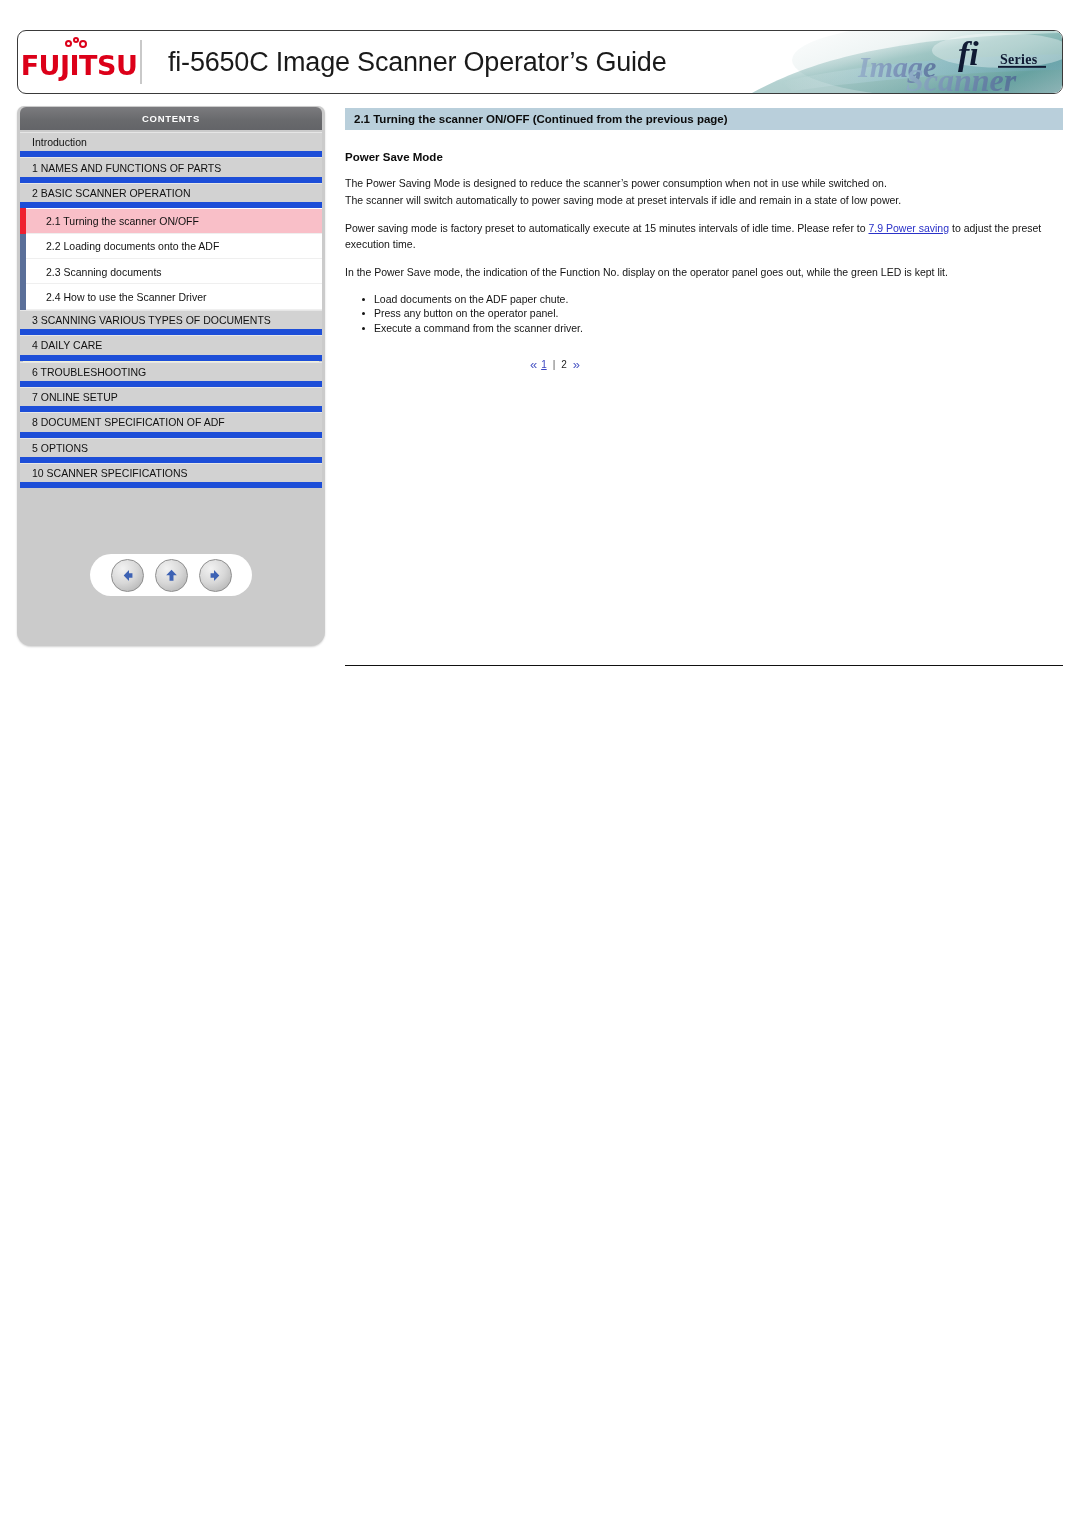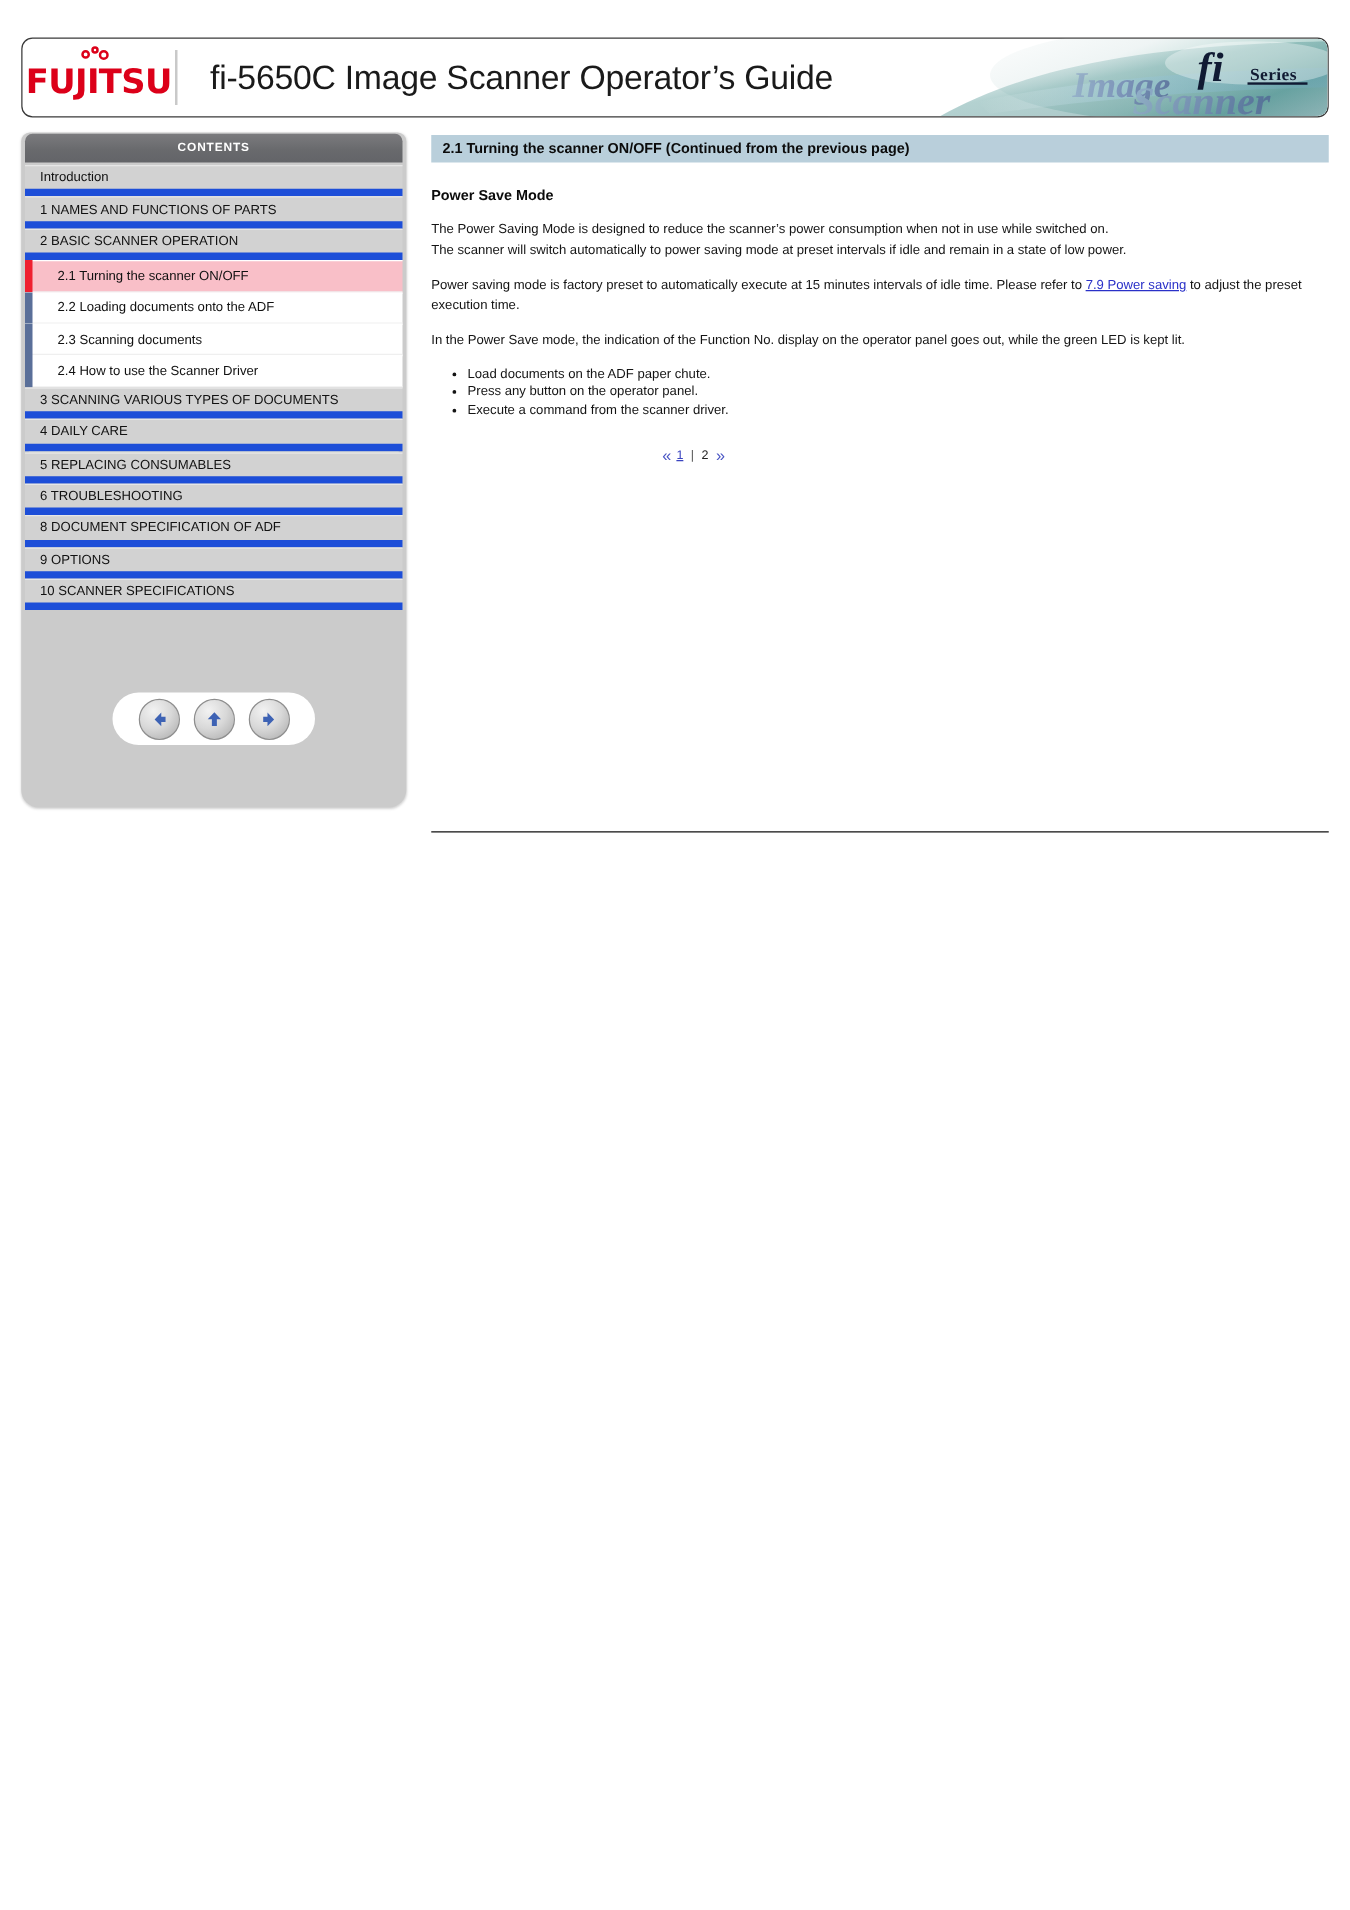"5 REPLACING CONSUMABLES" div.toc-item { html: <div> <span>5 REPLACING CONSUMABLES</span> </div> -> none }
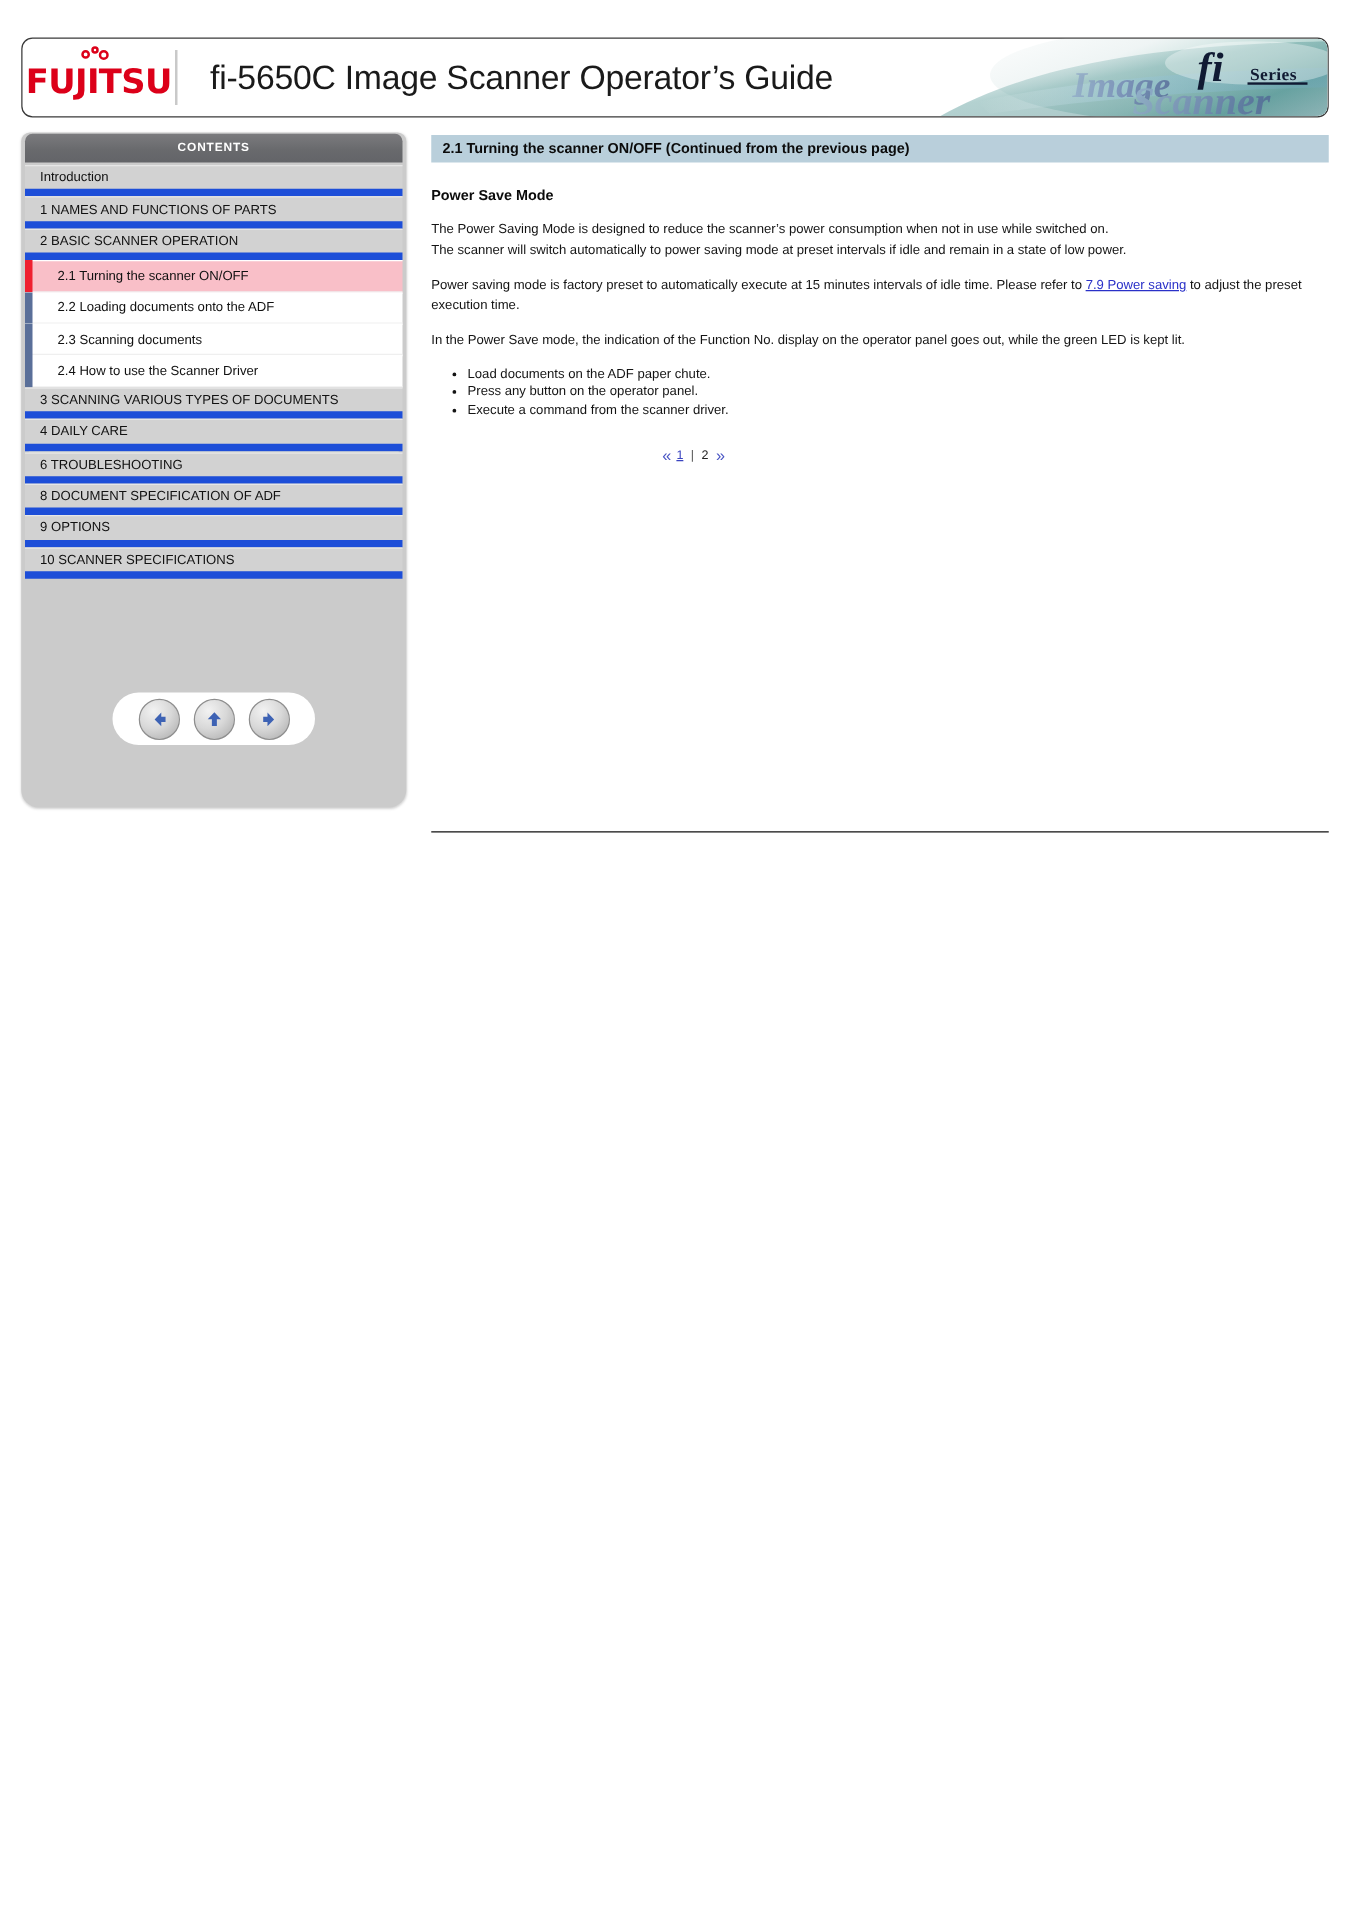"7 ONLINE SETUP" div.toc-item { html: none -> <div> <span>7 ONLINE SETUP</span> </div> }
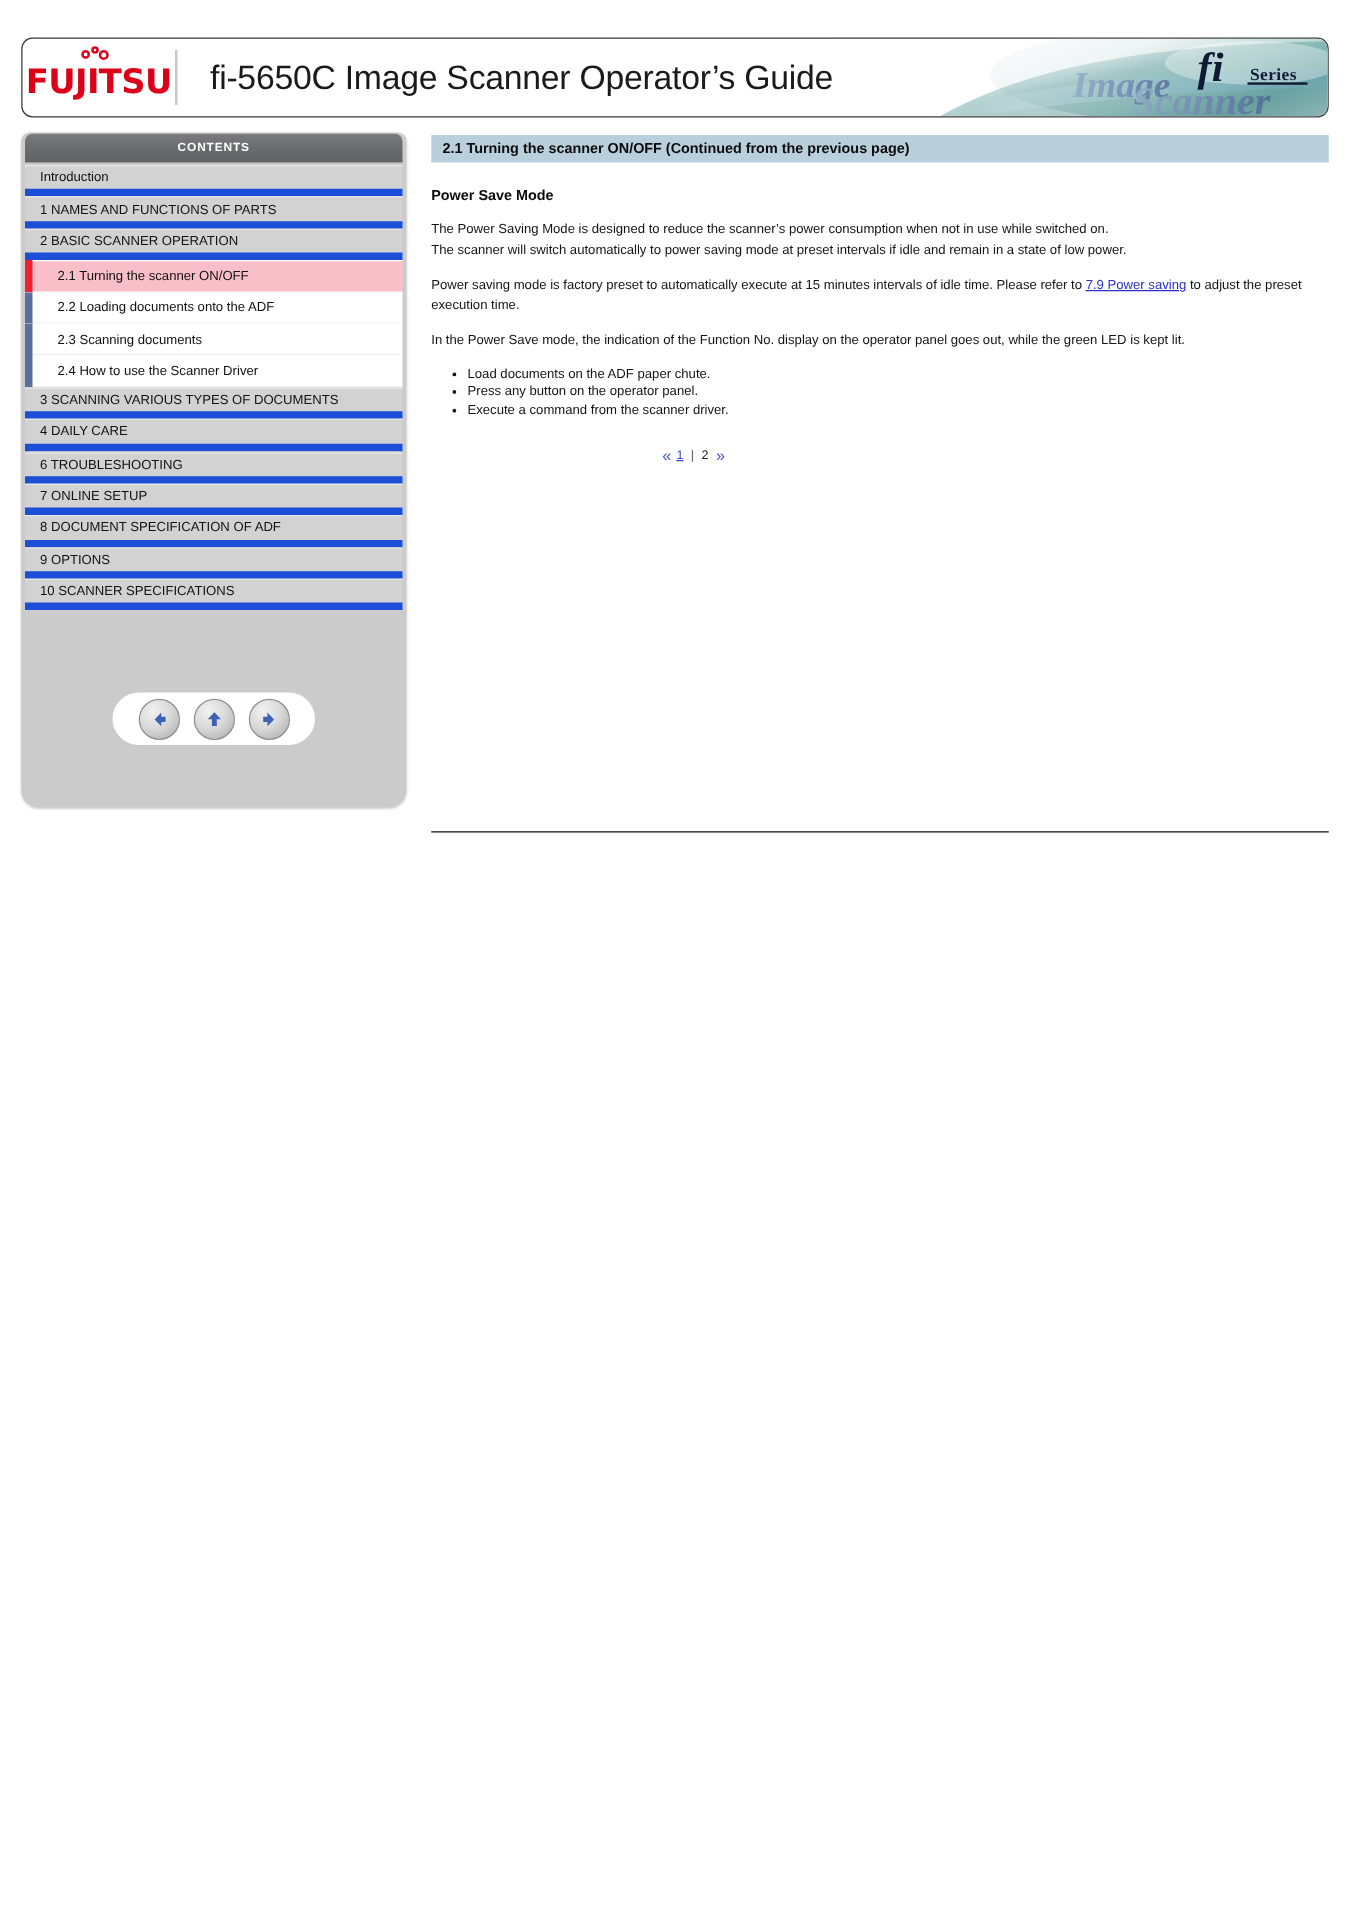"9 OPTIONS" span { text: 9 -> 5 }
